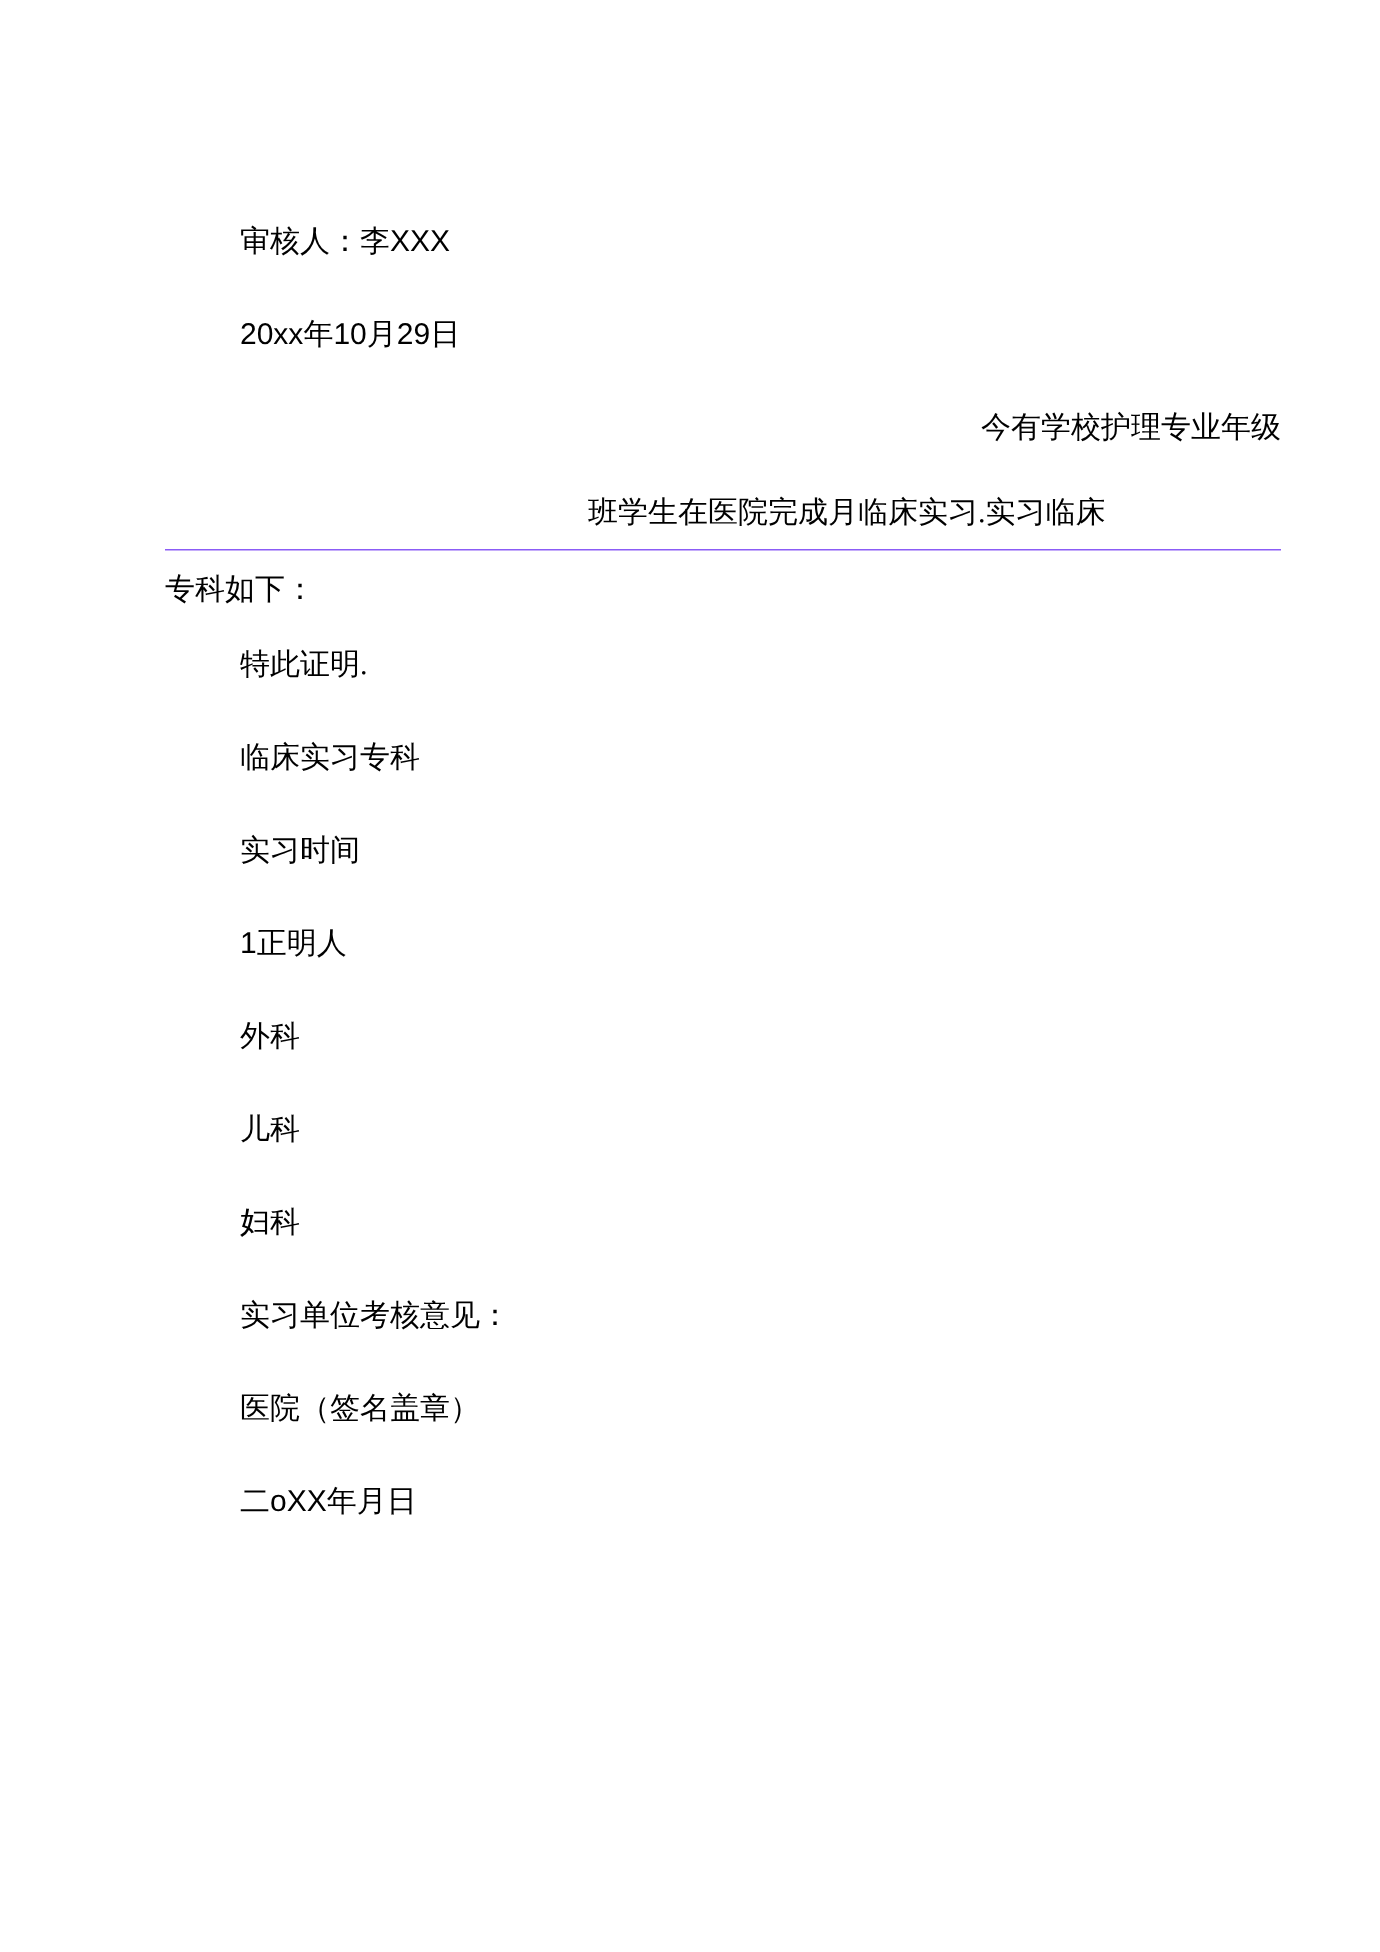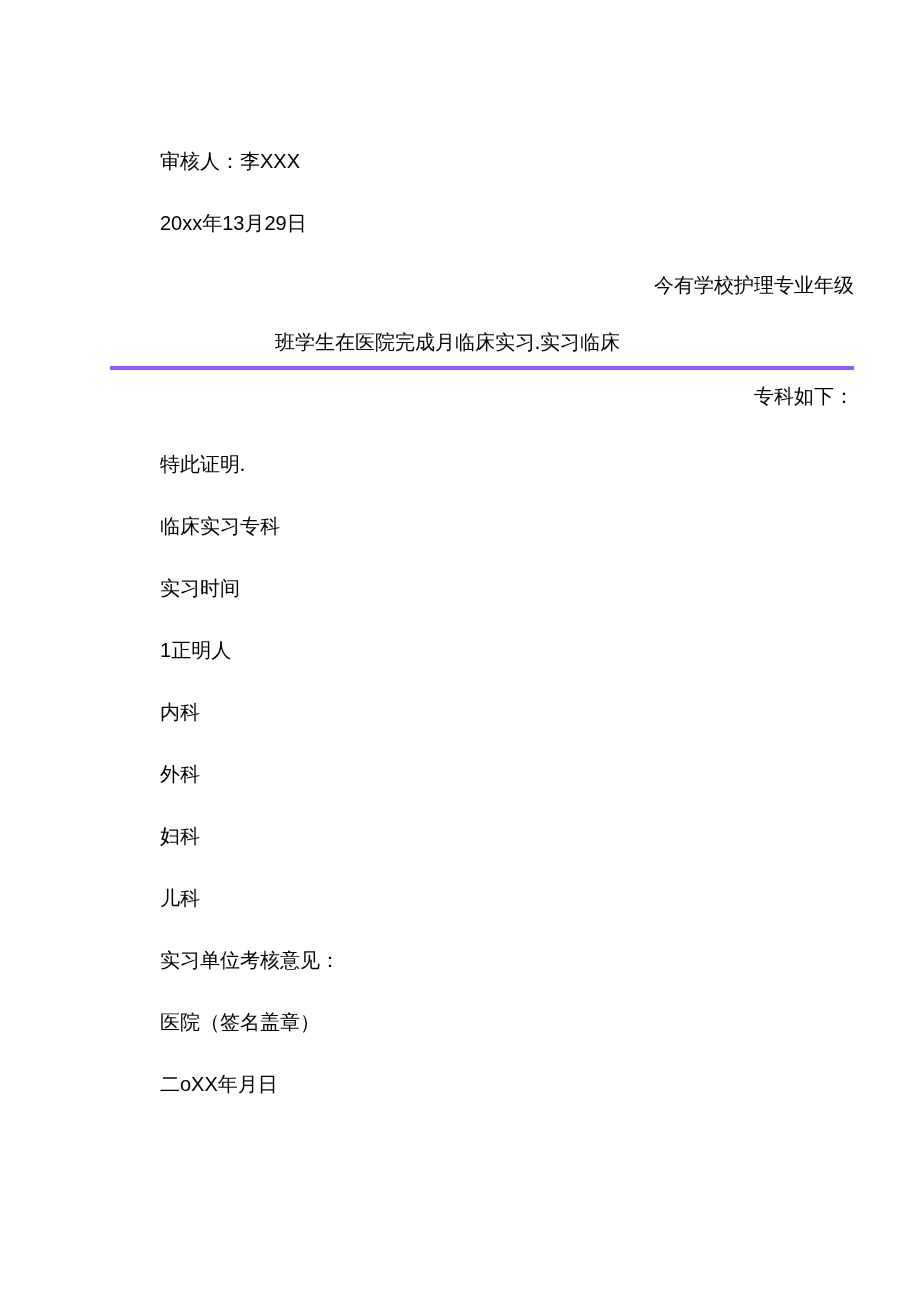"13" span.latin { text: 13 -> 10 }
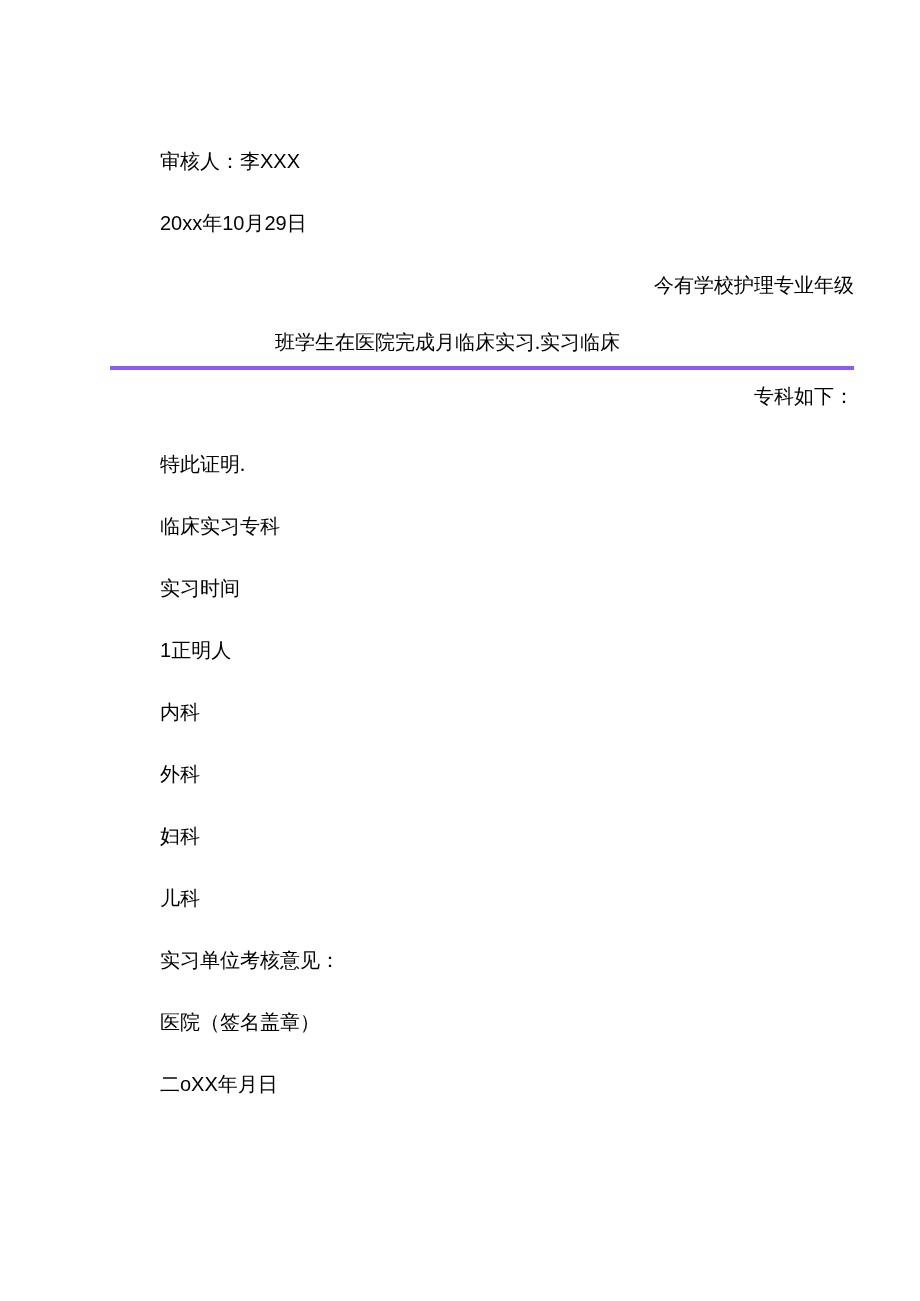"班学生在医院完成月临床实习.实习临床" .underline-section { border-bottom: 4px solid #8b5cf6 -> 1px solid #8b5cf6; text-align: none -> center }
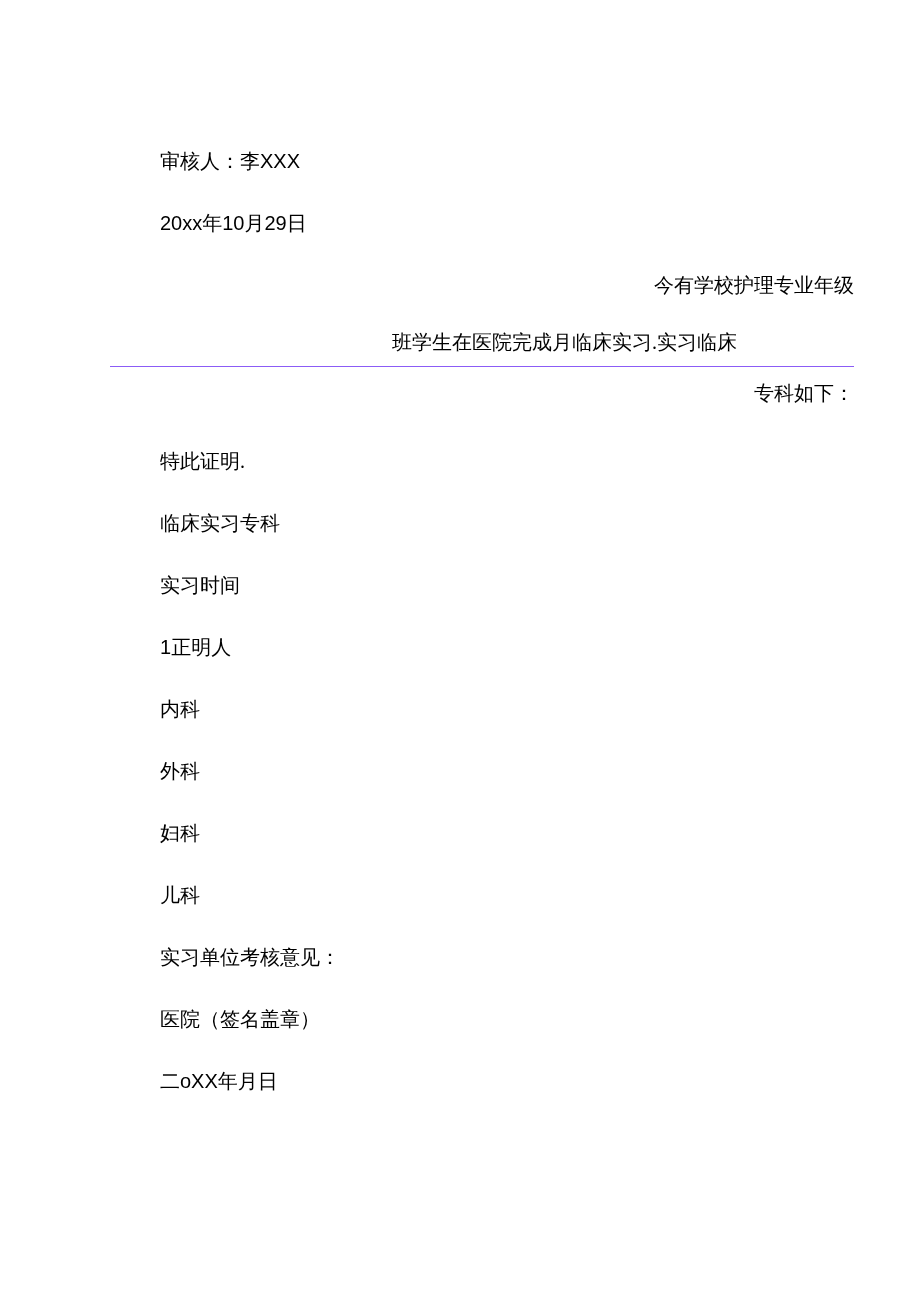"专科如下：" .line-after-underline { margin-bottom: 36px -> 18px; text-align: right -> none }
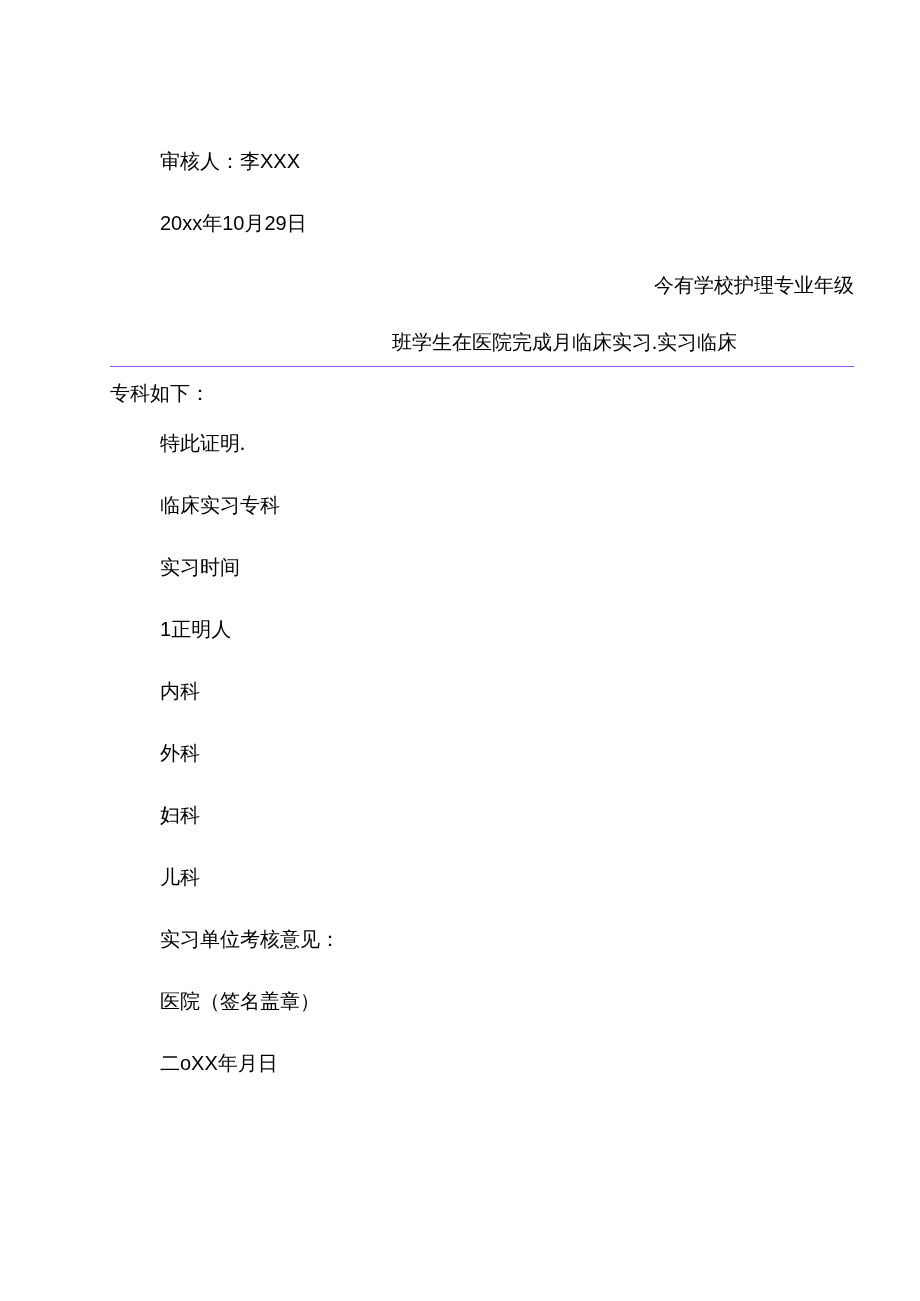"内科" div.line { html: <div>内科</div> -> none }
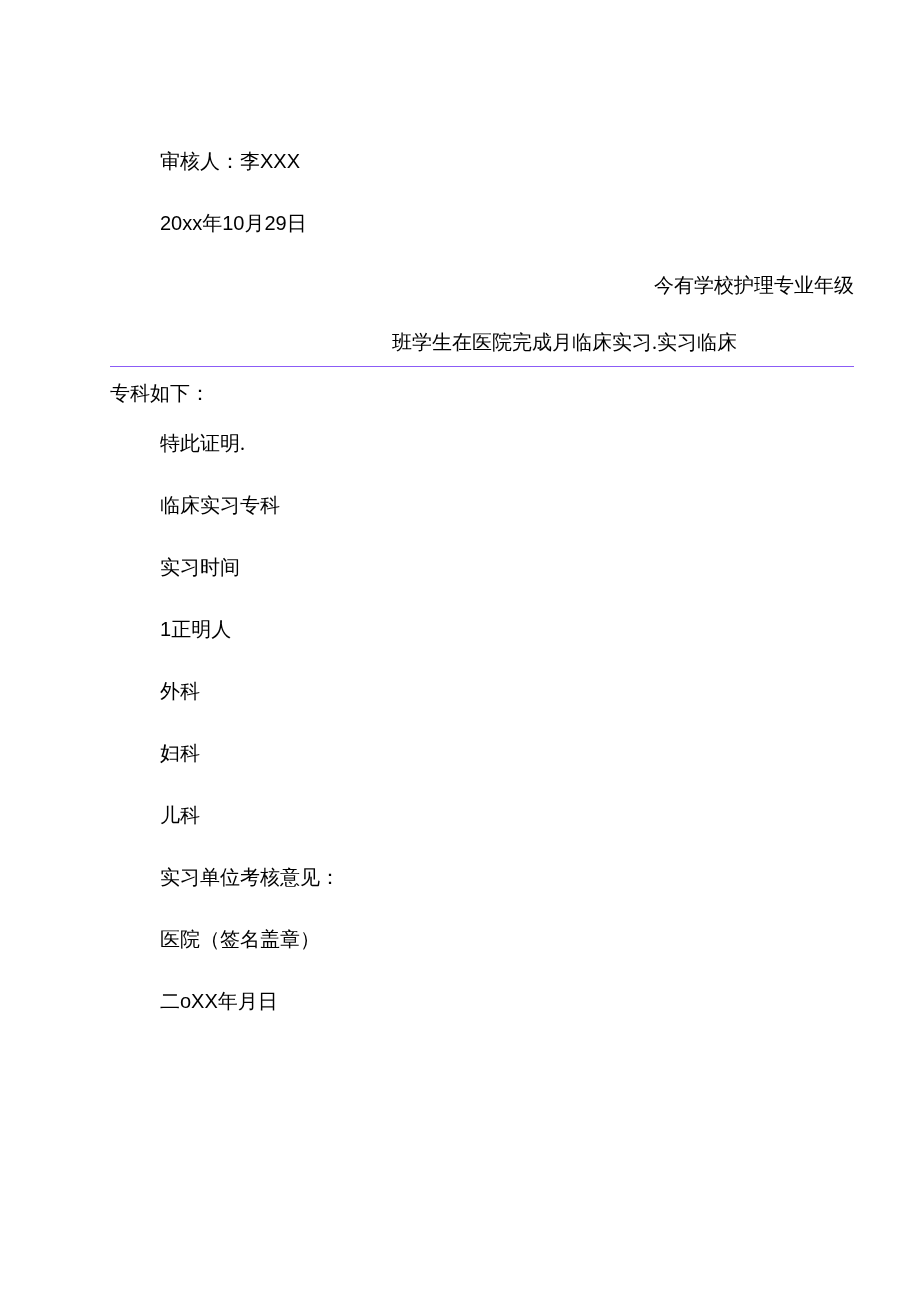"妇科" div.line { order: before "儿科" -> after "儿科" }
